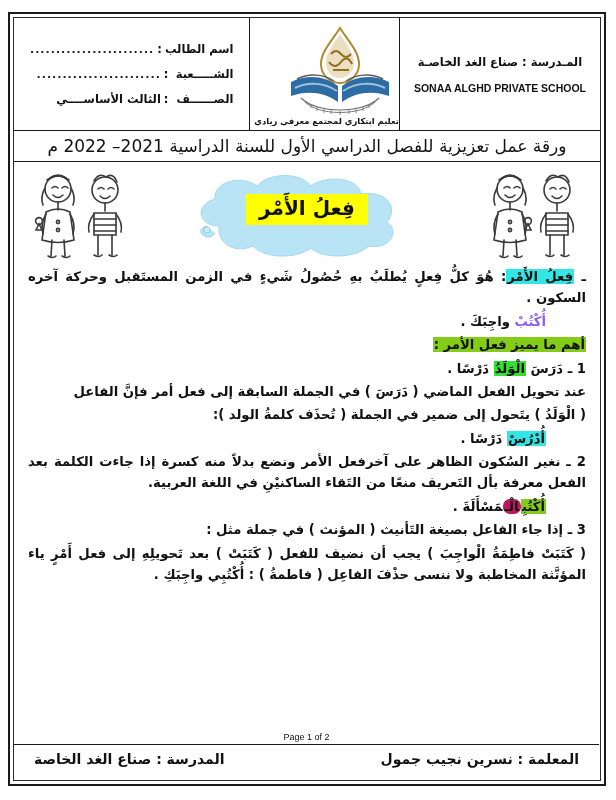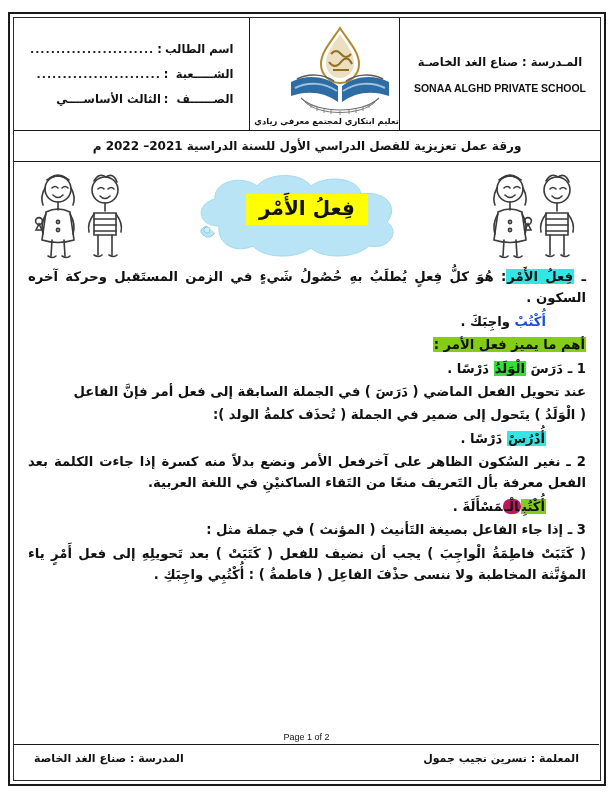"ورقة عمل تعزيزية للفصل الدراسي" .subtitle-text { font-size: 12px -> 17px; font-weight: bold -> normal }
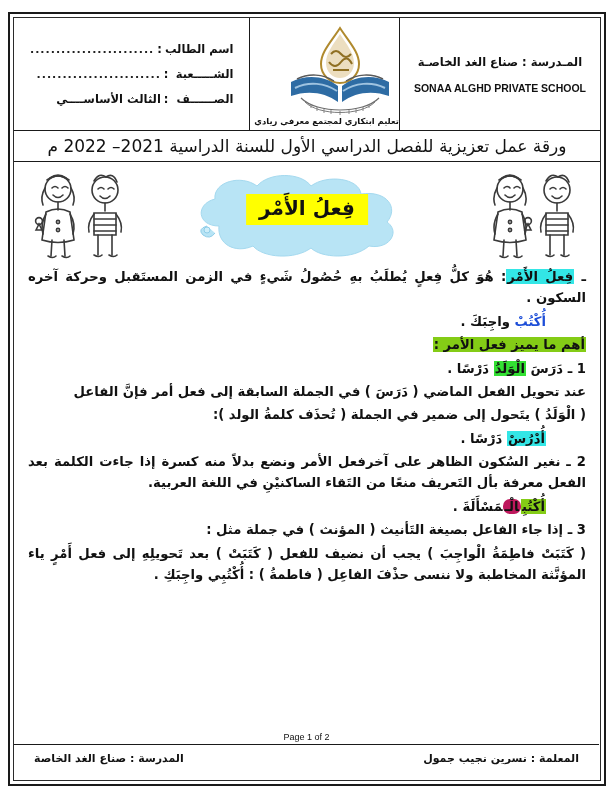"أُكْتُبْ" .orange { color: #1d4ed8 -> #8b5cf6 }
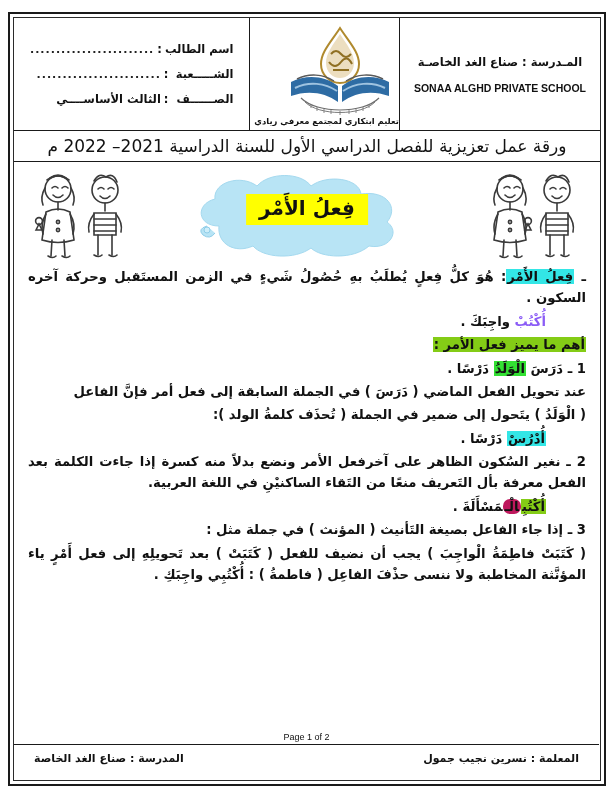"المدرسة : صناع الغد الخاصة" .footer-txt { font-size: 11px -> 14px }
